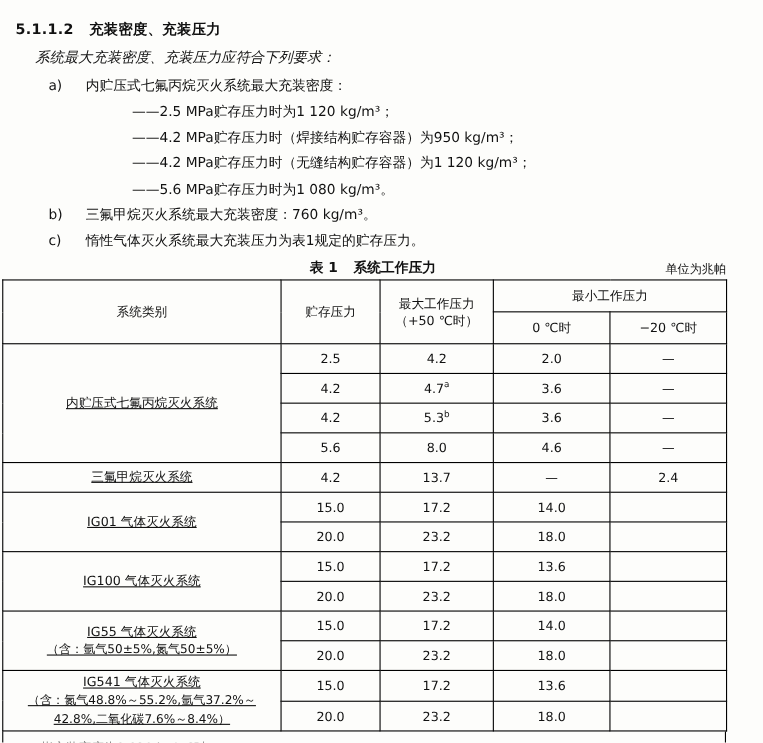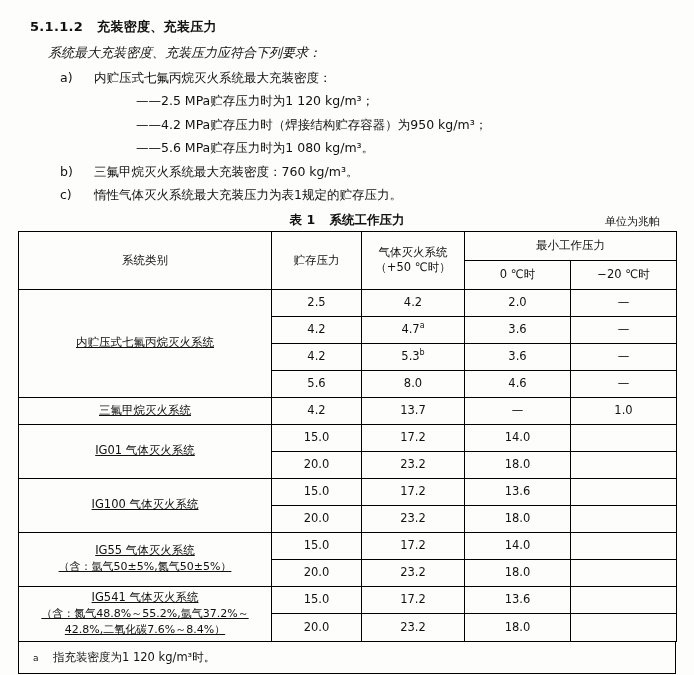"5.1.1.2" .page { padding: 8px 18px 0 18px -> 8px 18px 0 2px }
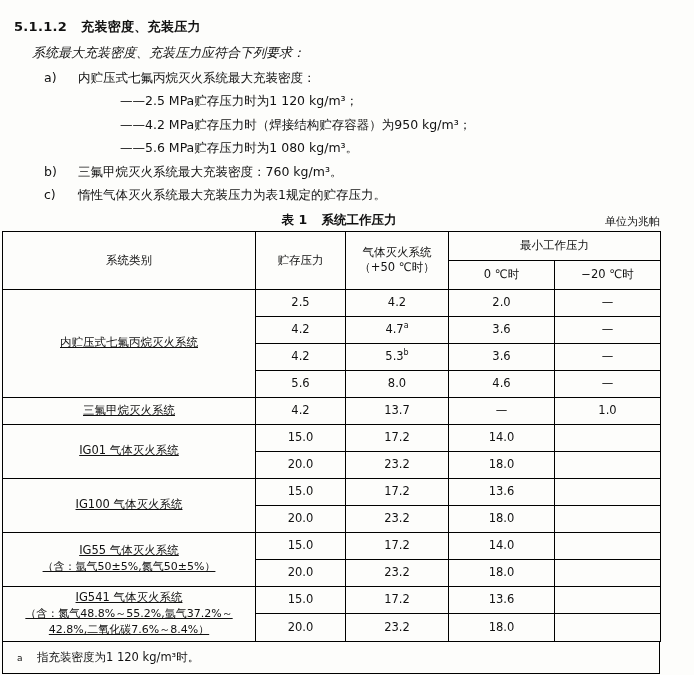"——4.2 MPa贮存压力时（无缝结构贮存容器）为1 120 kg/m³；" div.dash-line { html: none -> <div>——4.2 MPa贮存压力时（无缝结构贮存容器）为1 120 kg/m³；</div> }
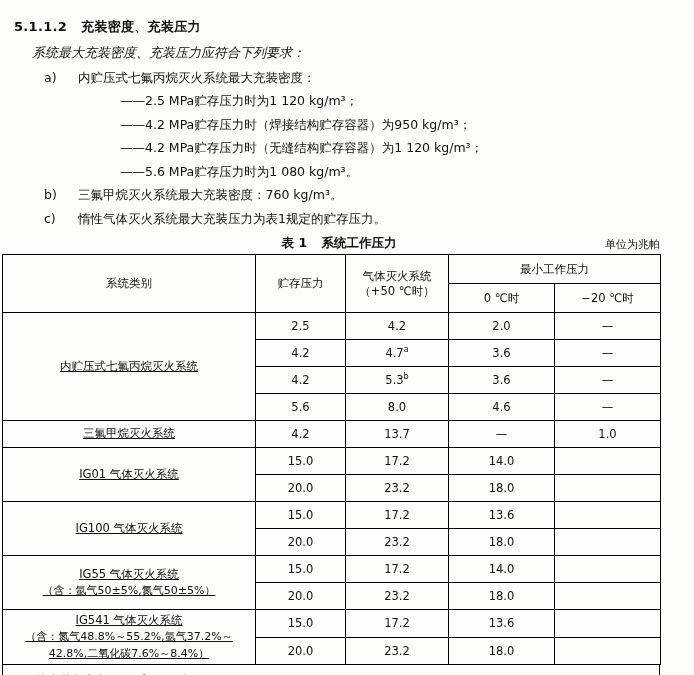"气体灭火系统" div { text: 气体灭火系统 -> 最大工作压力 }
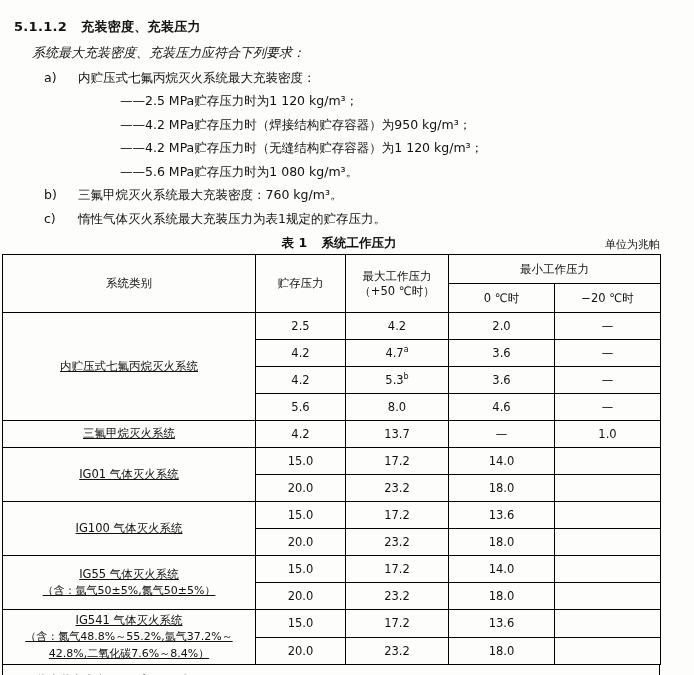"1.0" td.rowcell { text: 1.0 -> 2.4 }
